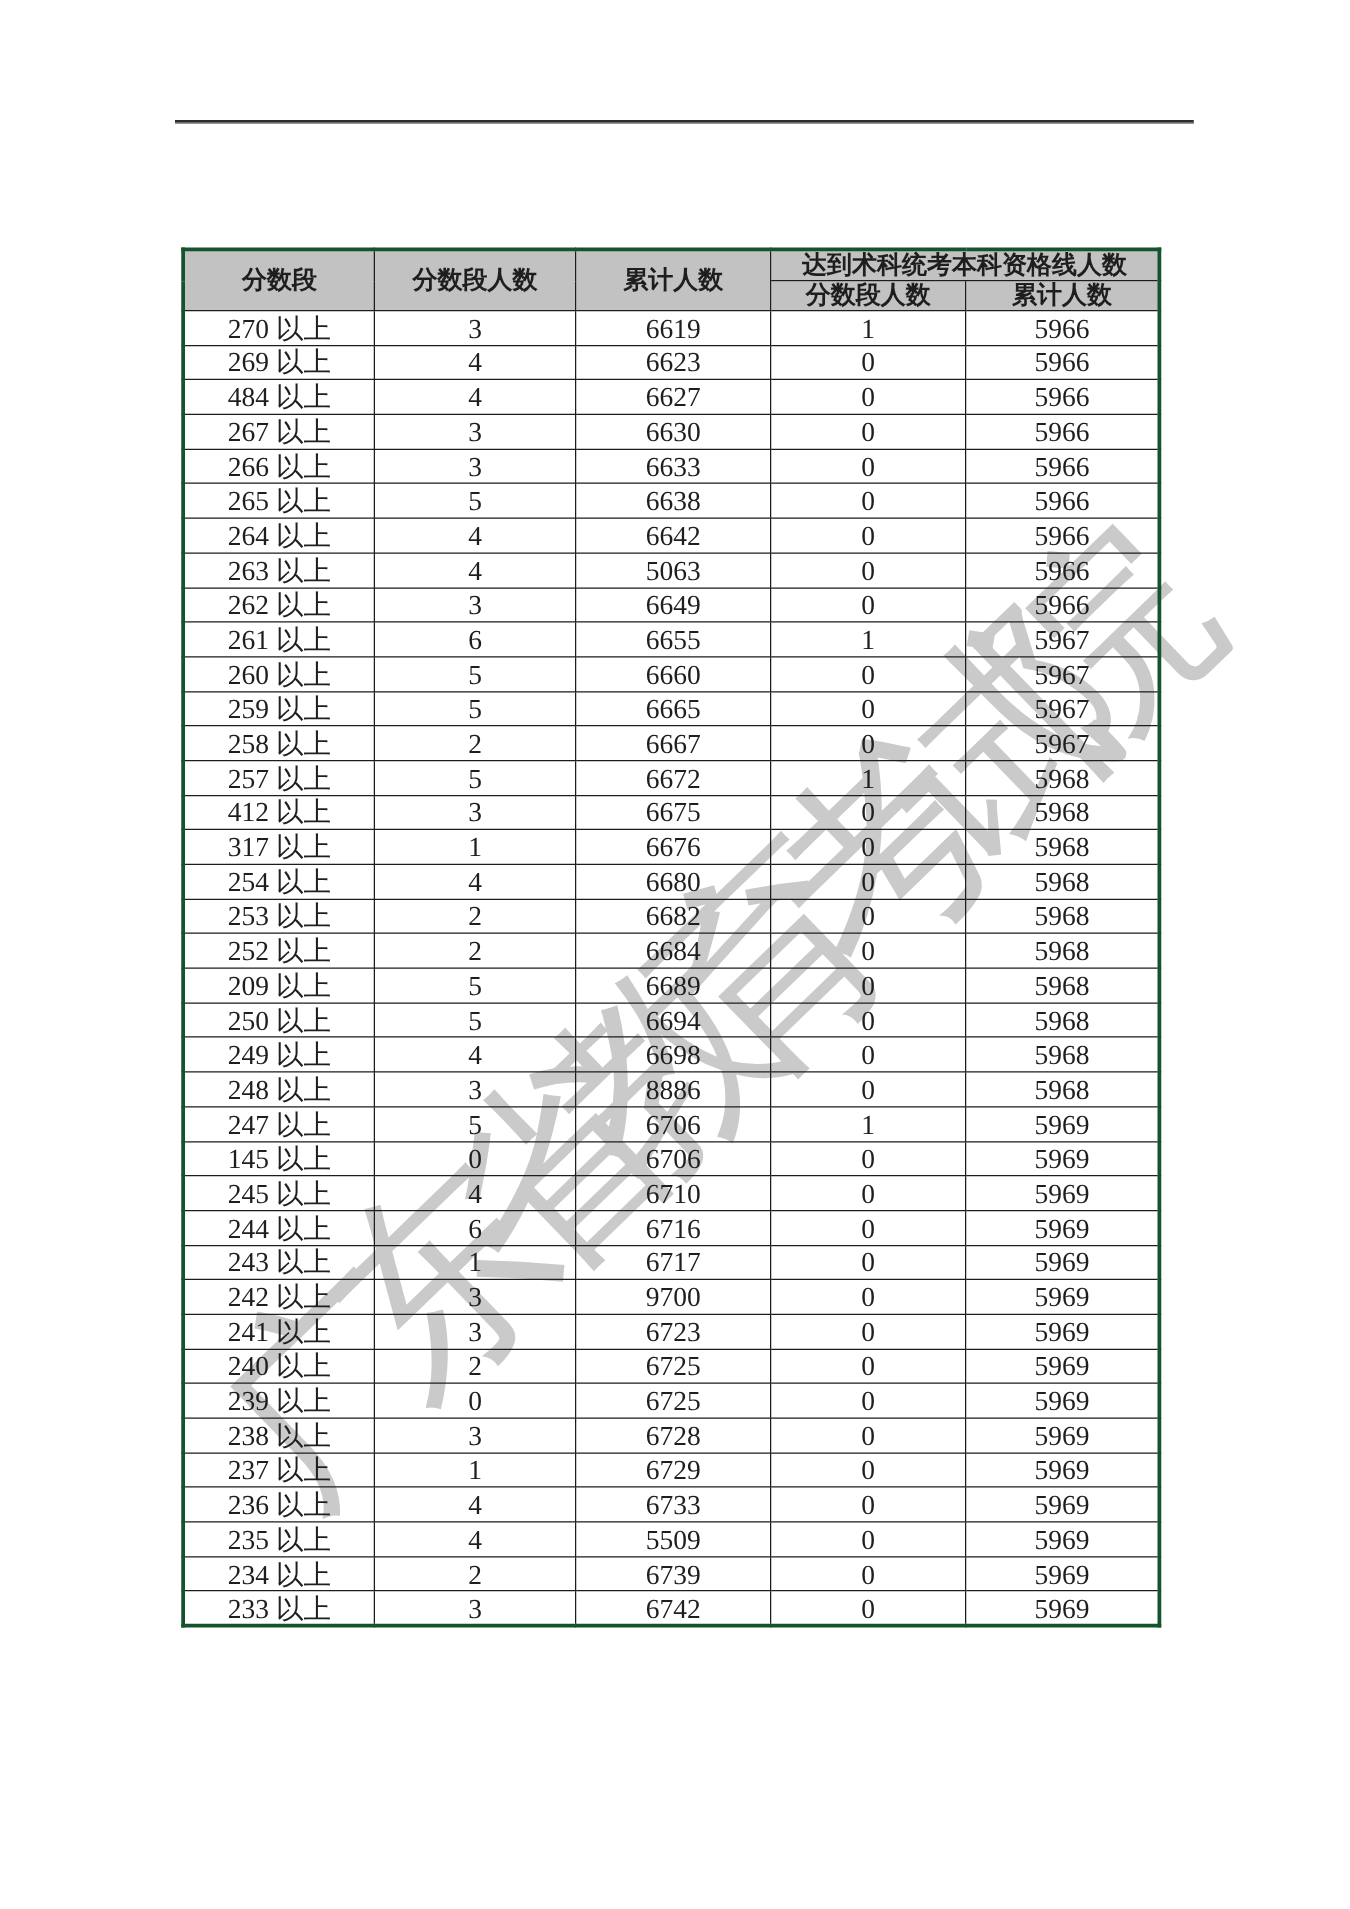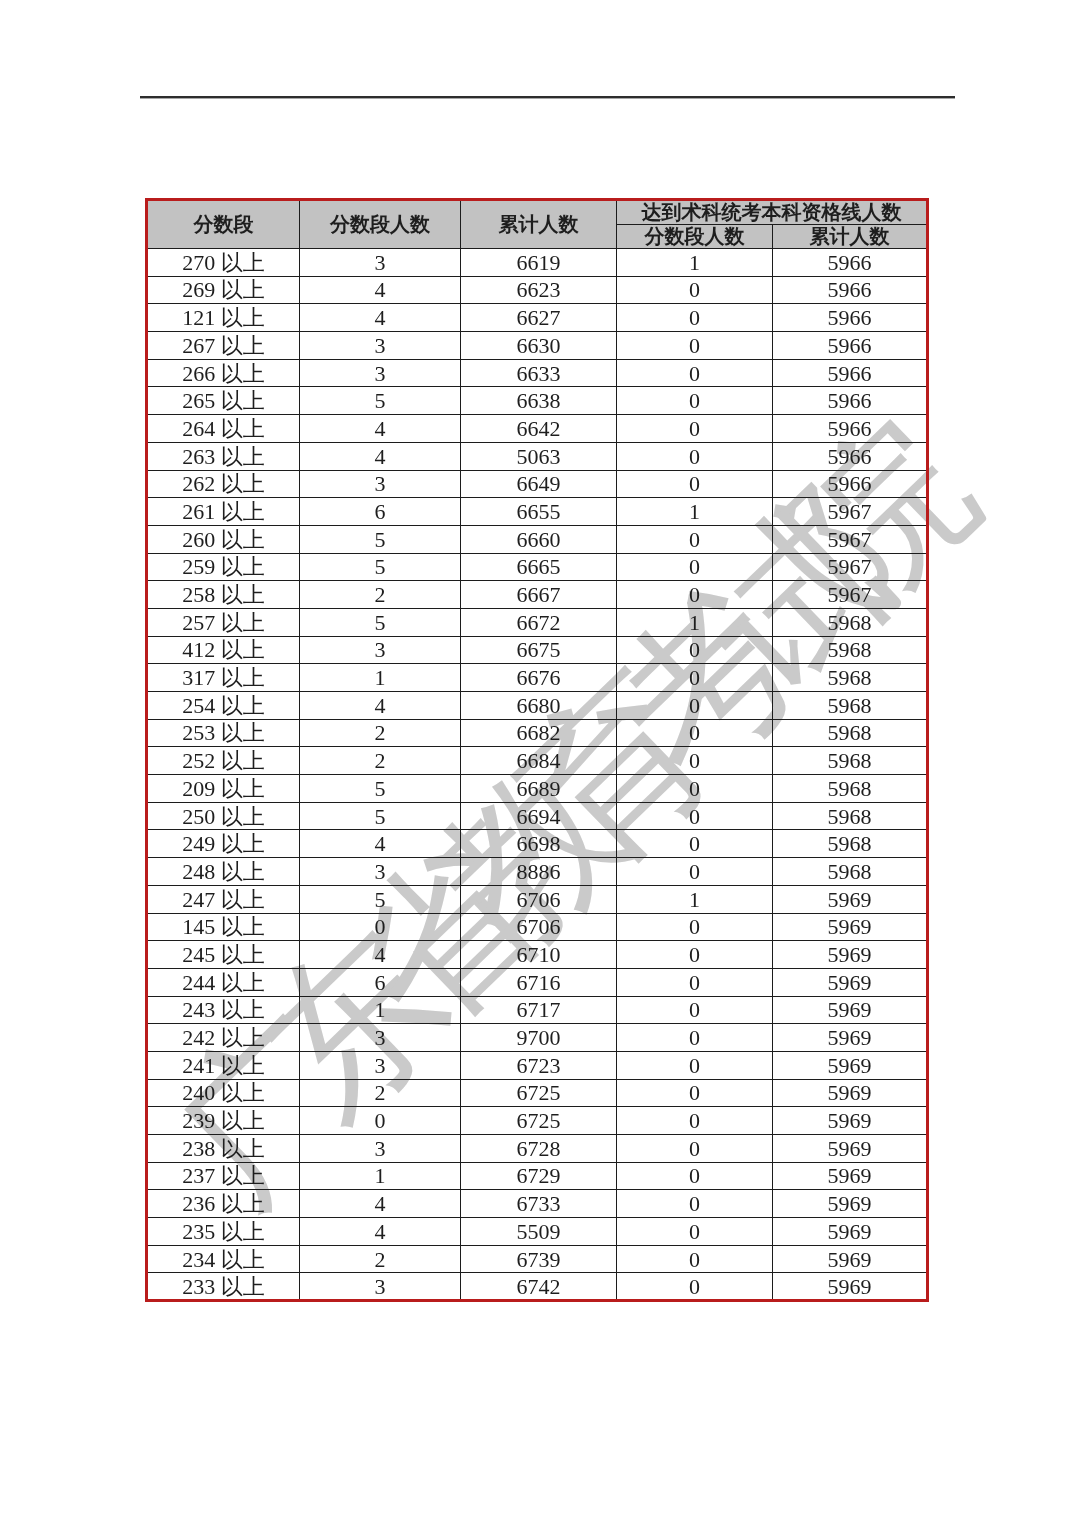"分数段" table.score-table { border: 3px solid #b91c1c -> 3px solid #14532d }
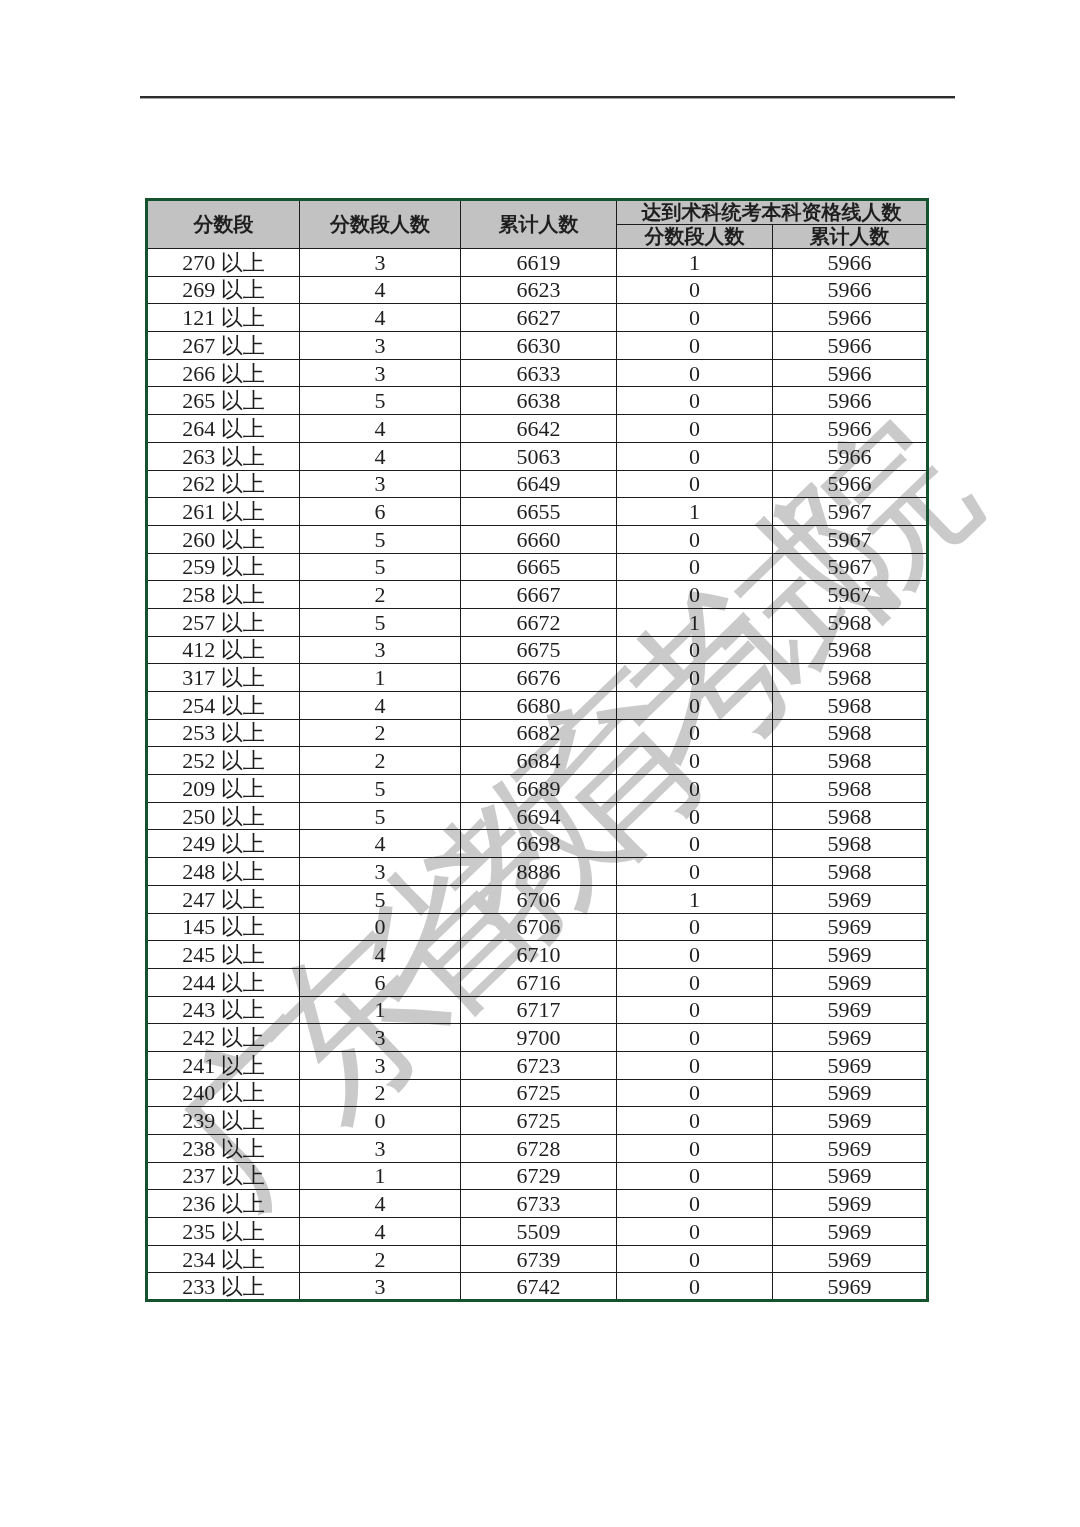"121 以上" td { text: 121 -> 484 }
